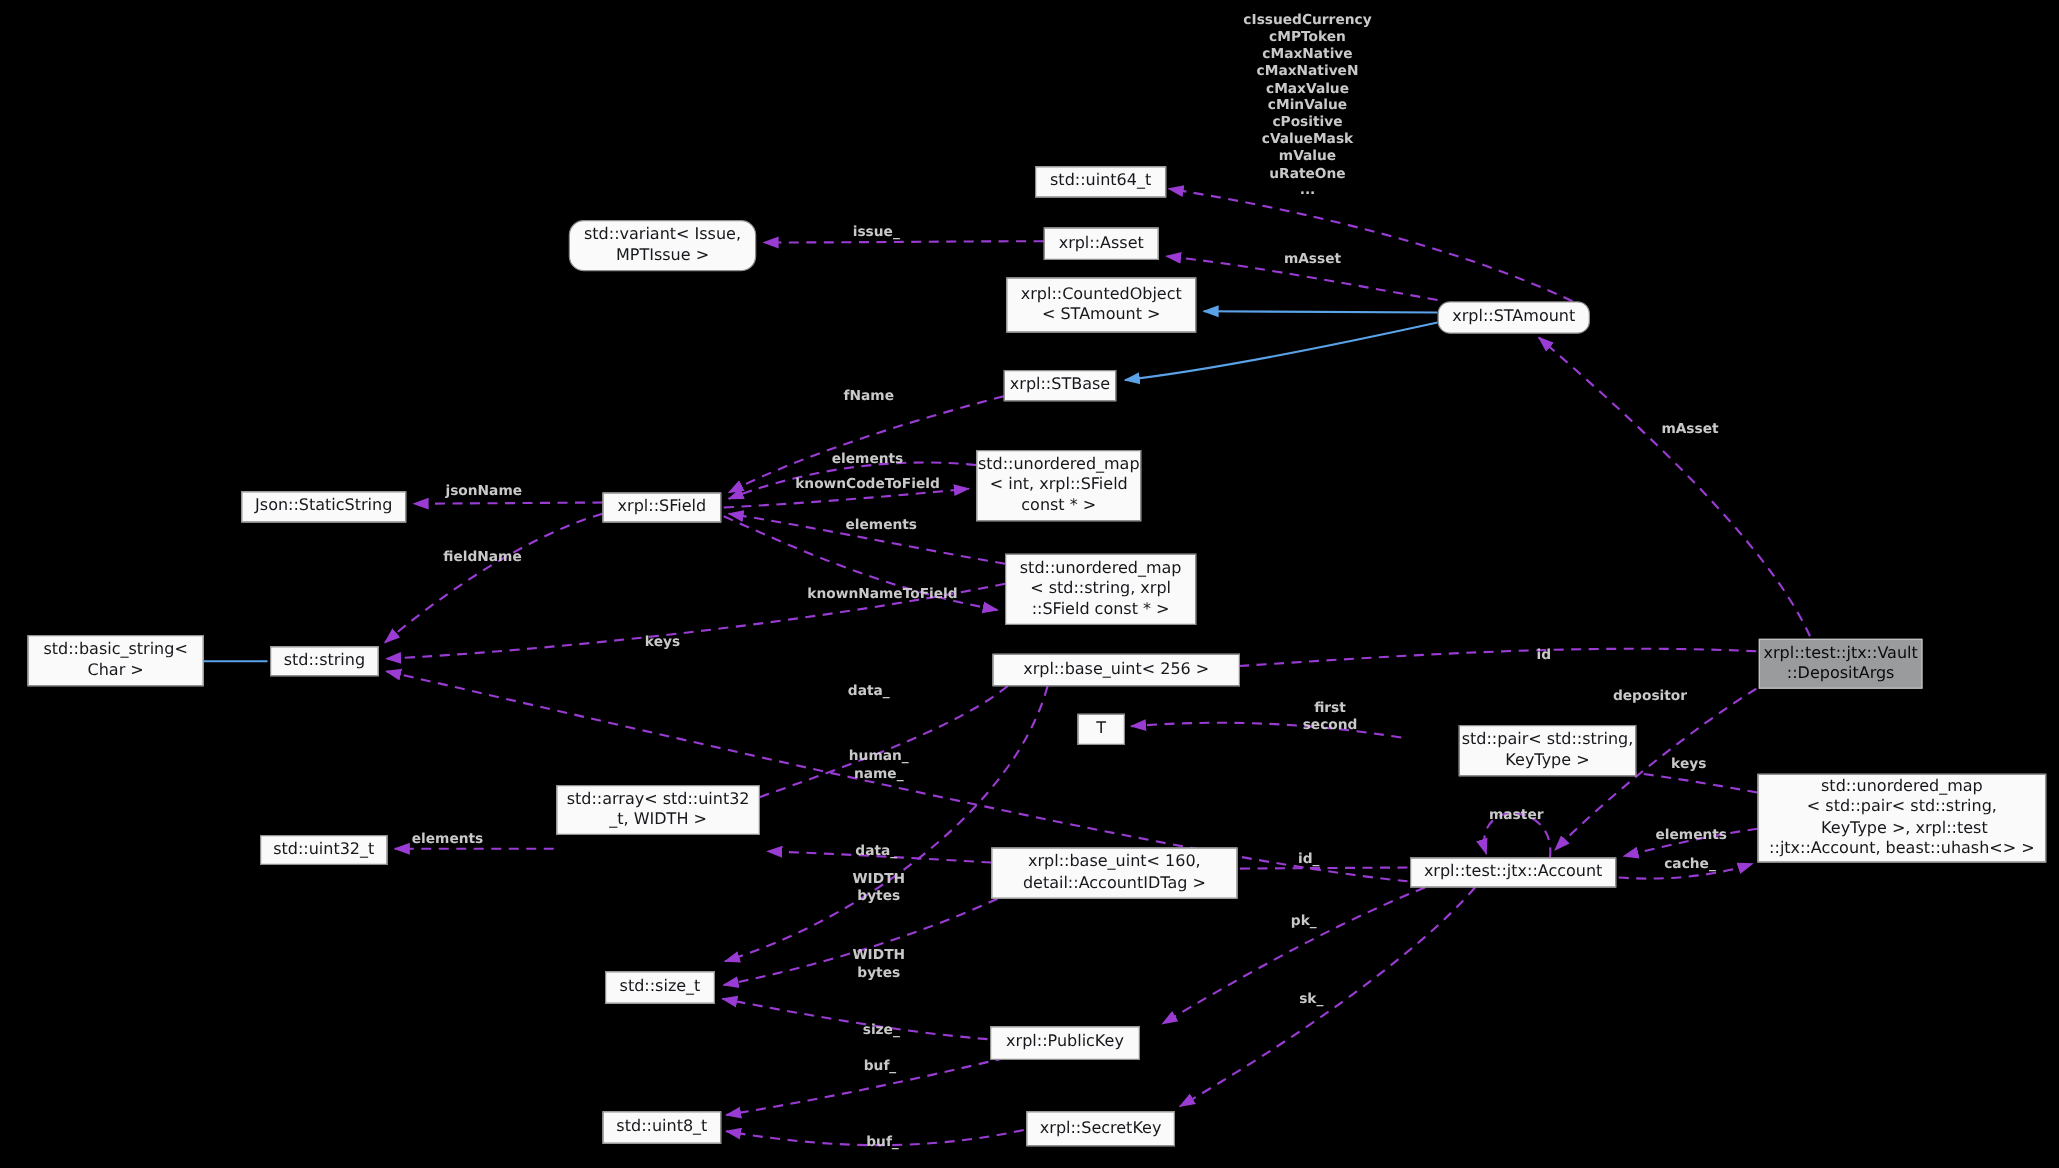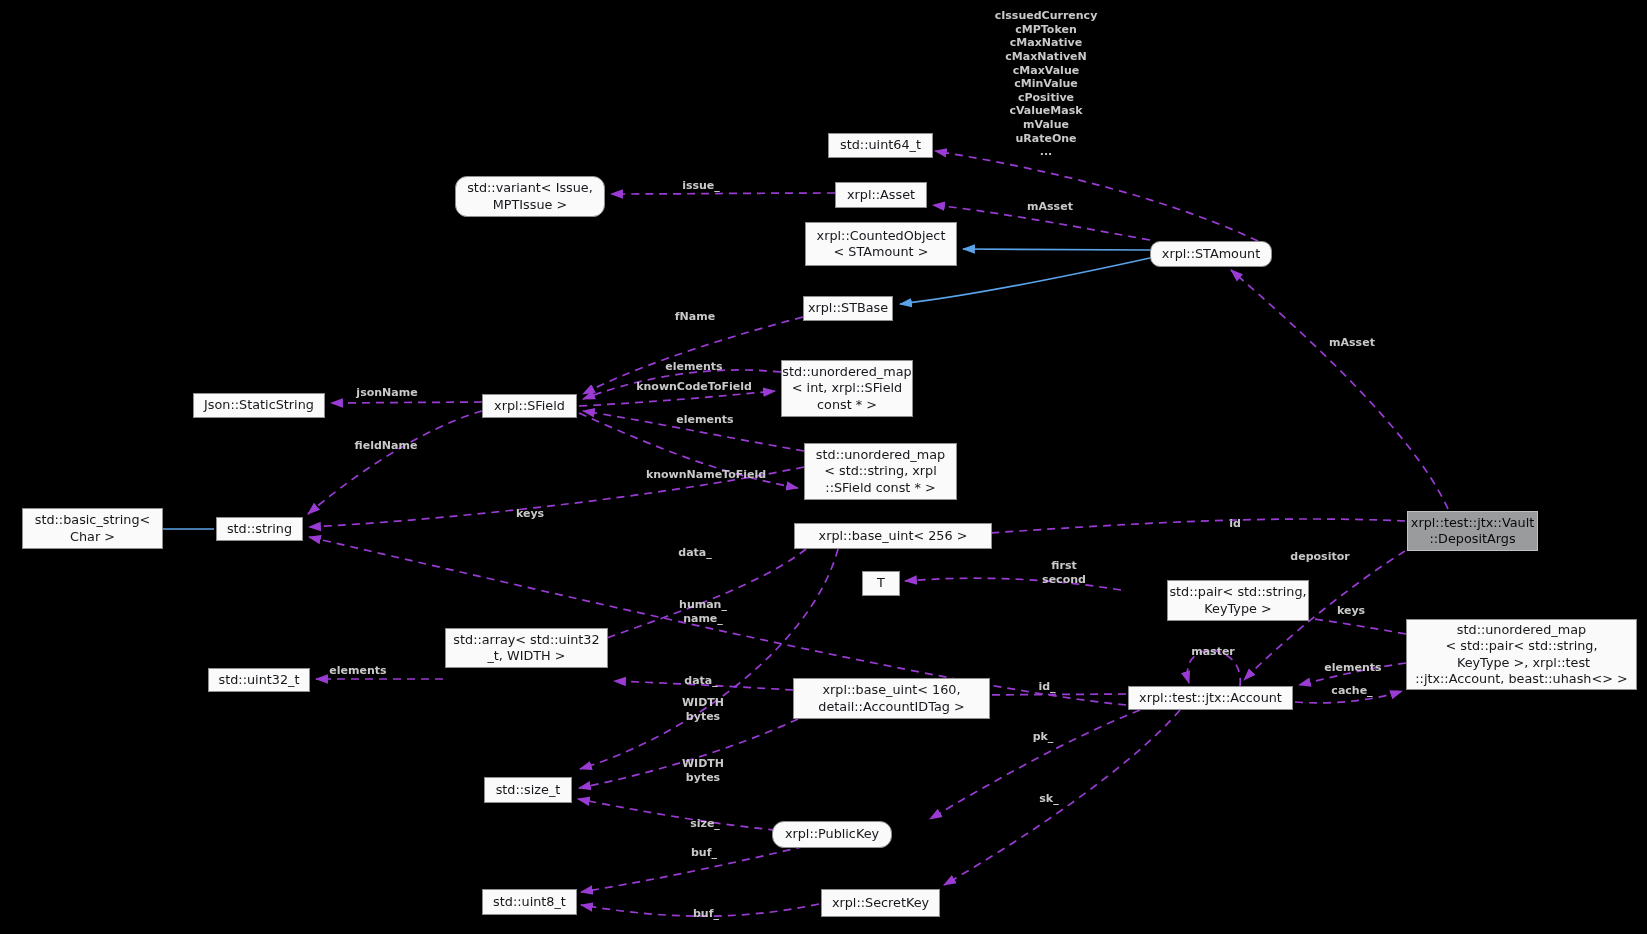"xrpl::PublicKey" div.node { border-radius: 12px -> none; left: 772px -> 792px }
